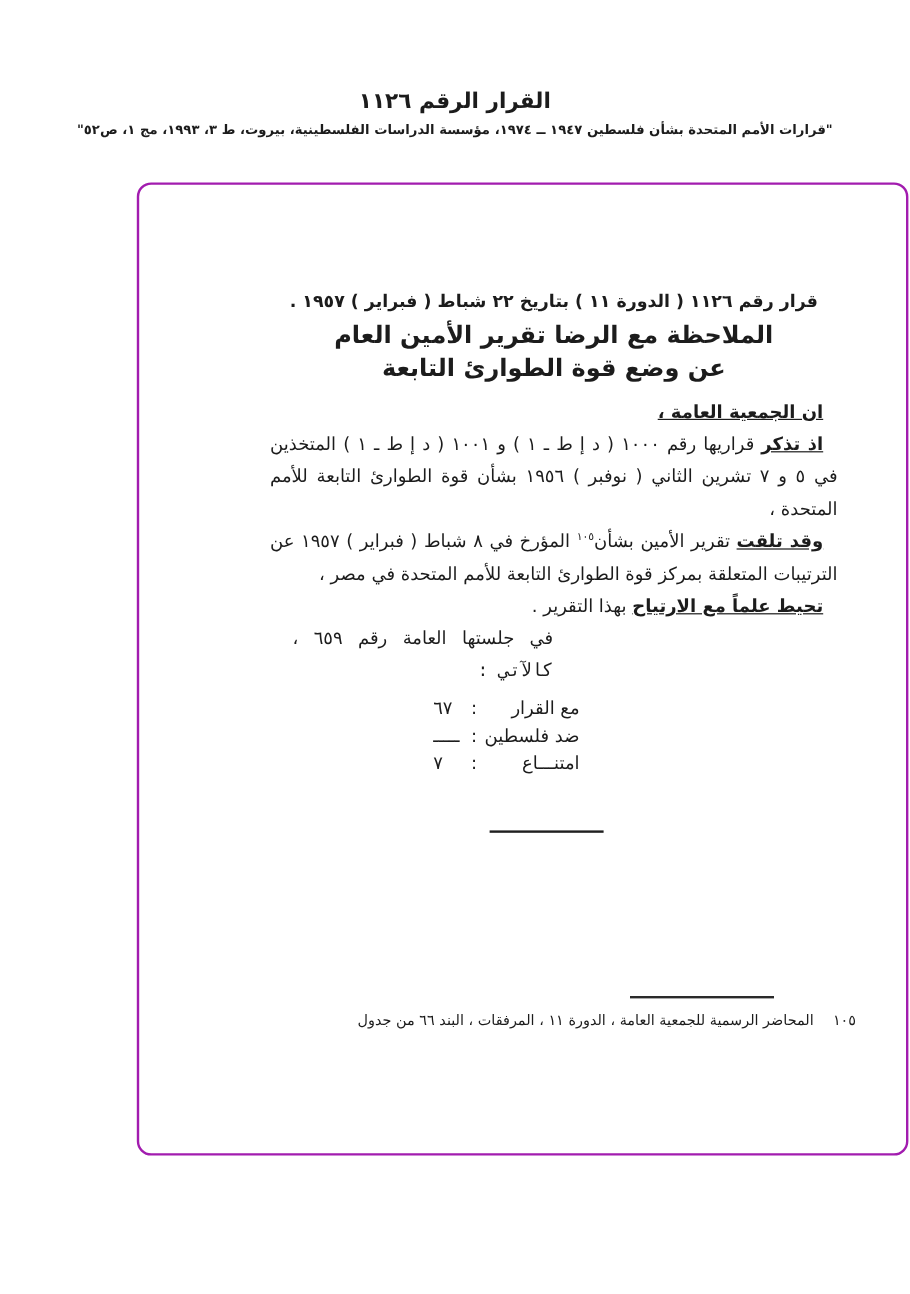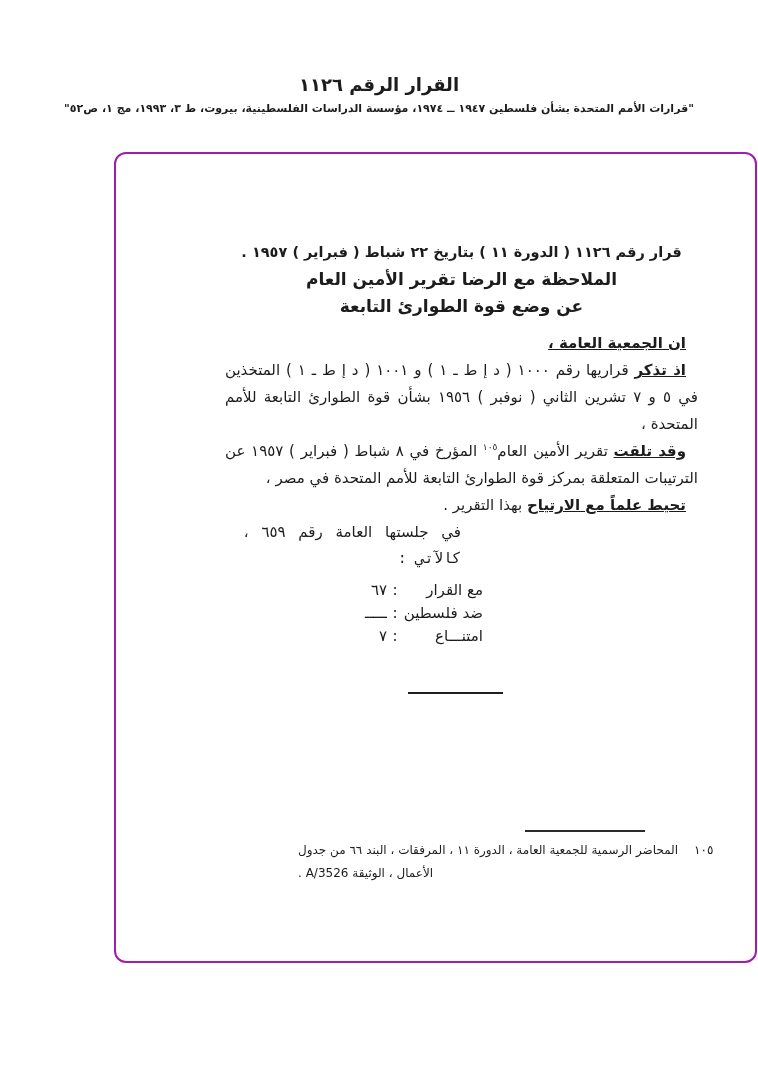"الملاحظة مع الرضا تقرير الأمين" .h2 { font-size: 17px -> 20px }
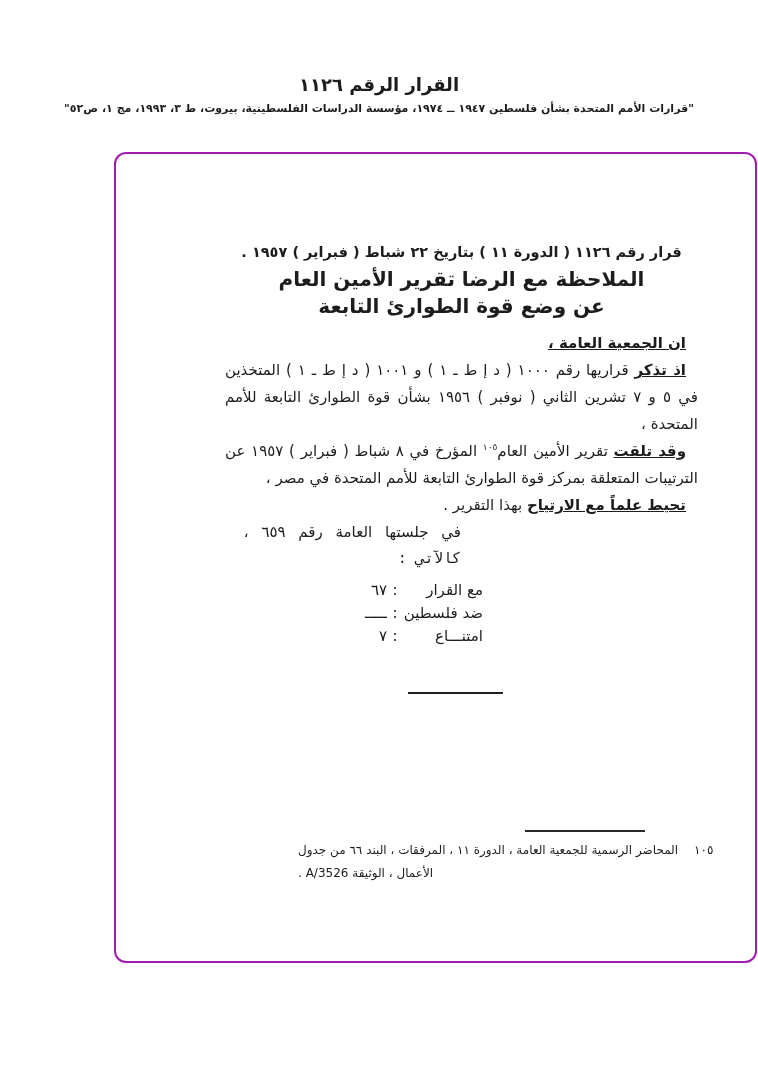"تقرير الأمين العام" span { text: العام -> بشأن }
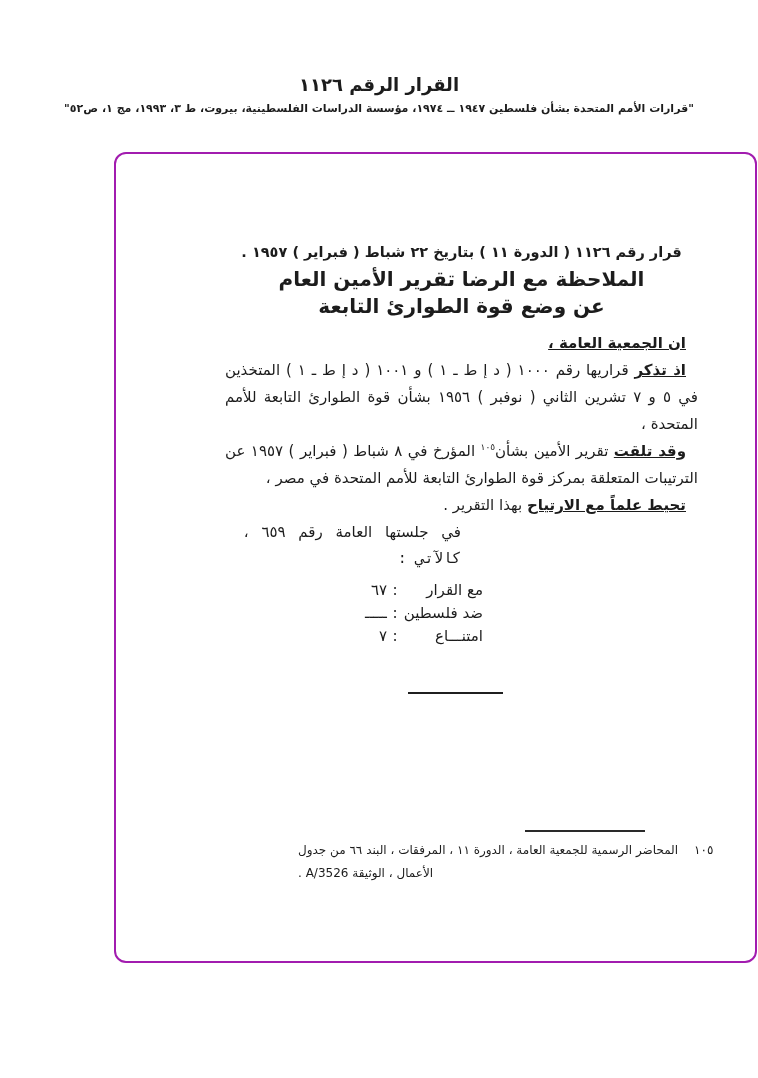"٦٧" .vote-value { text-align: right -> left }
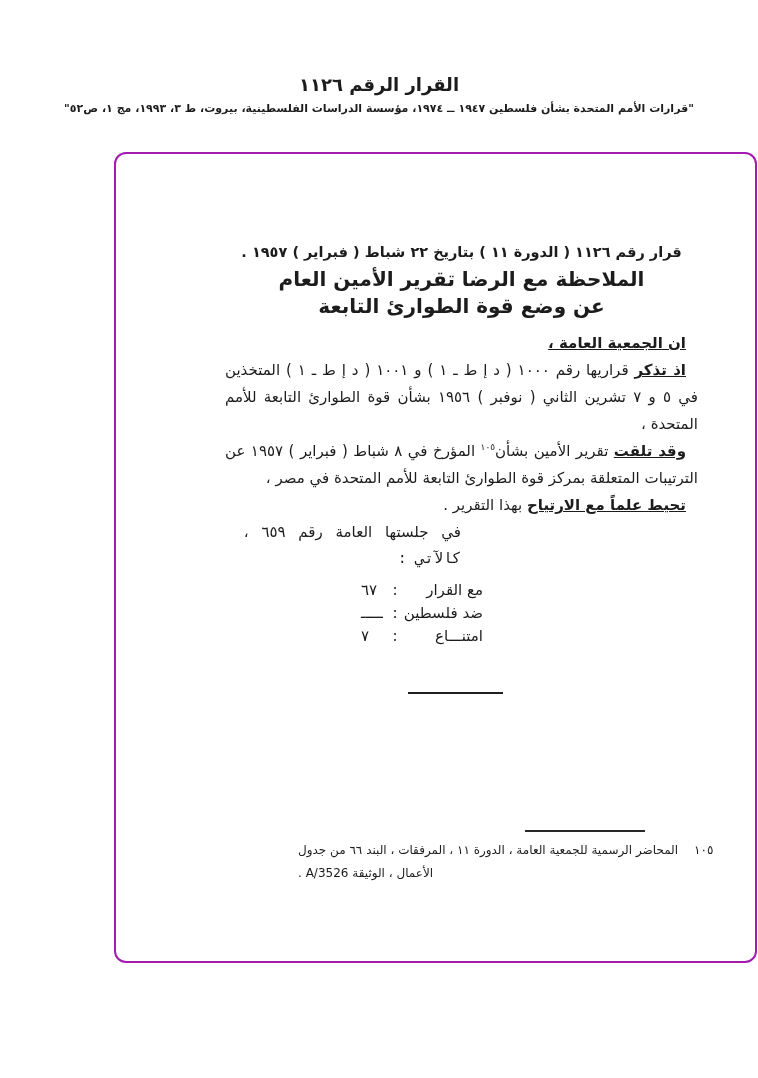"الأعمال ، الوثيقة A/3526 ." span.fn-line2 { html: <span>الأعمال ، الوثيقة A/3526 .</span> -> none }
